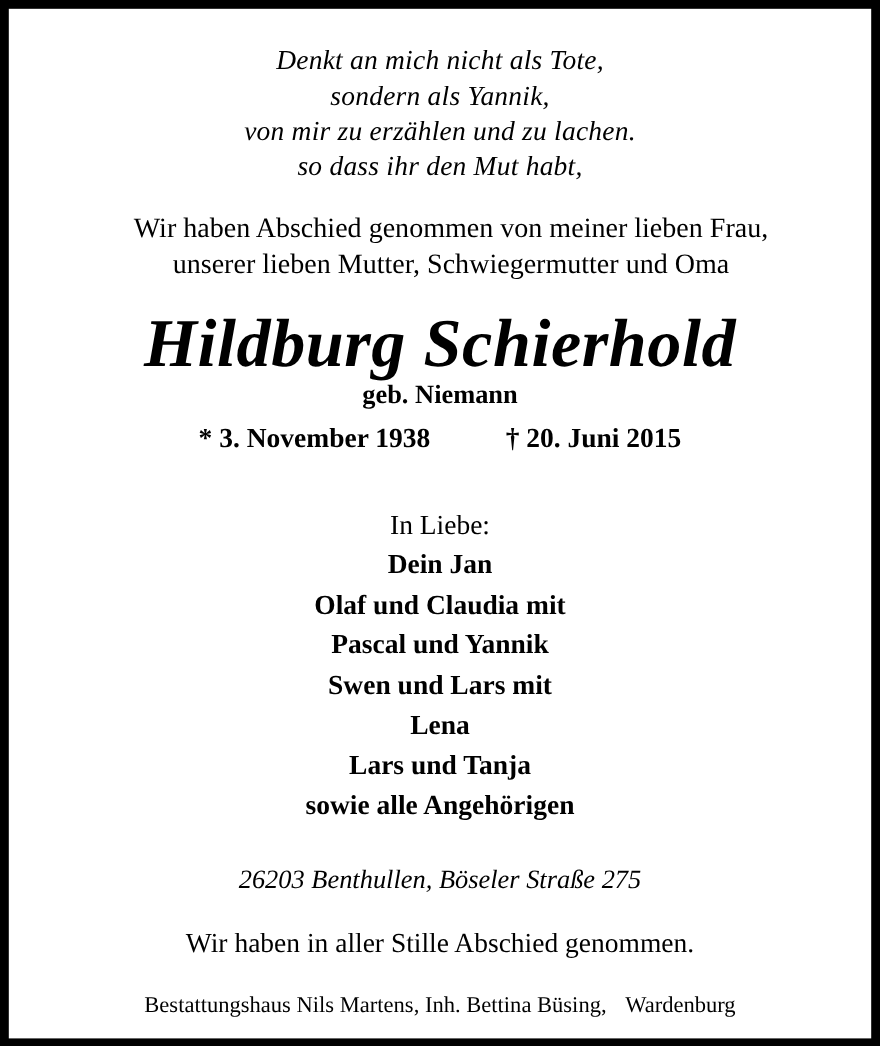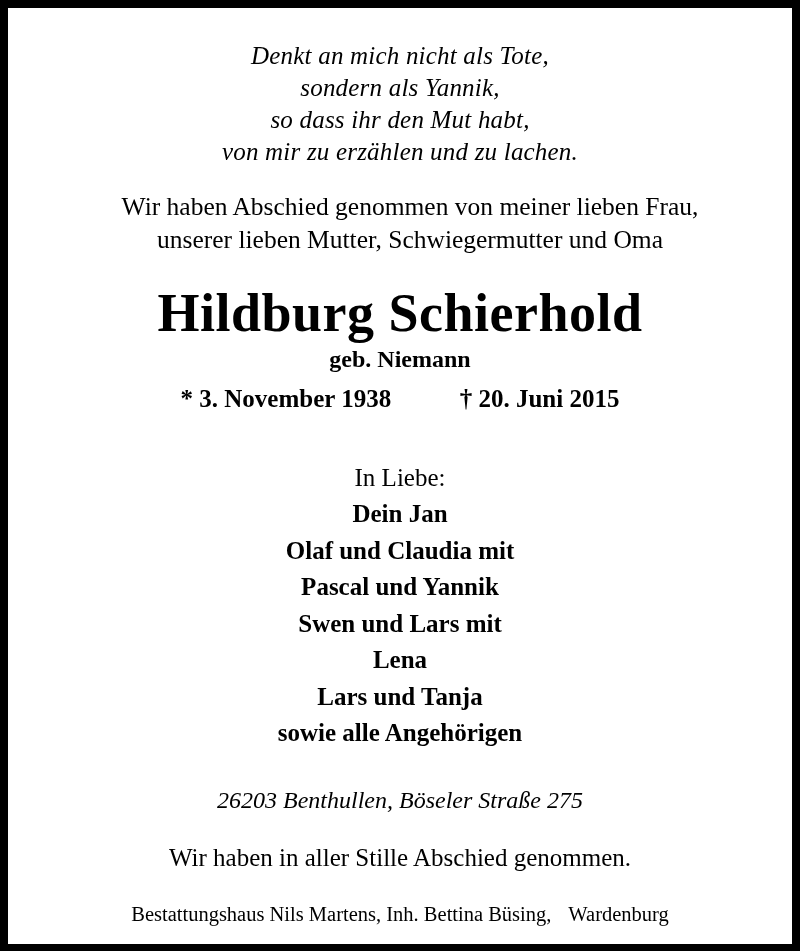"so dass ihr den Mut" div.verse-line { order: before "von mir zu erzählen und" -> after "von mir zu erzählen und" }
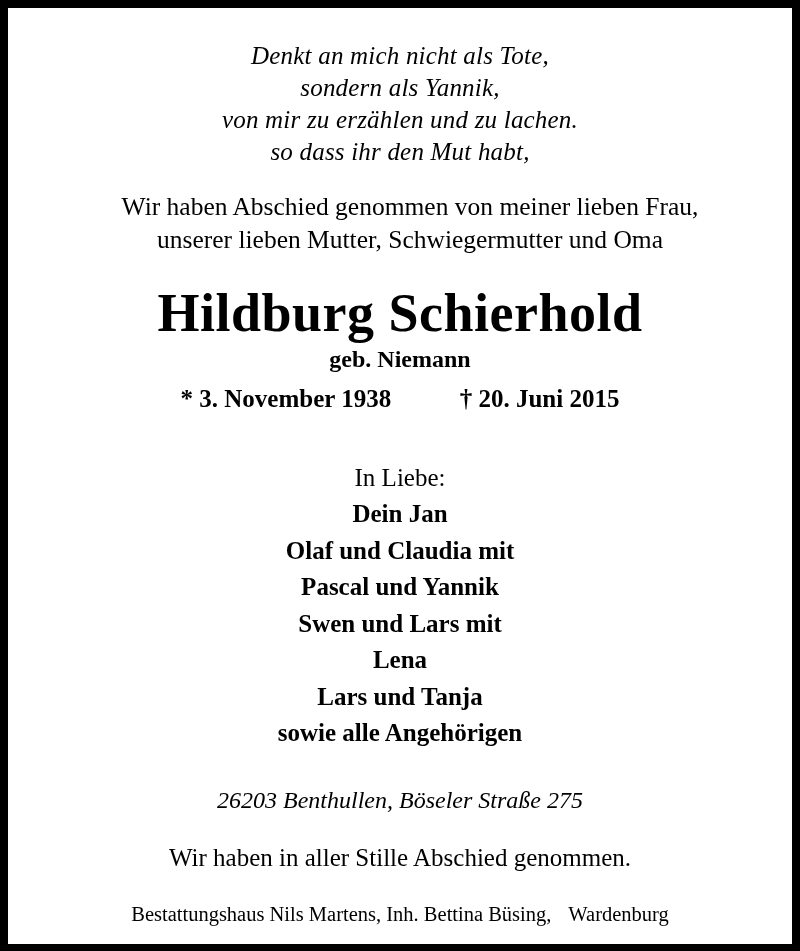"Hildburg Schierhold" .deceased-name { font-size: 54px -> 62px; font-style: none -> italic }
